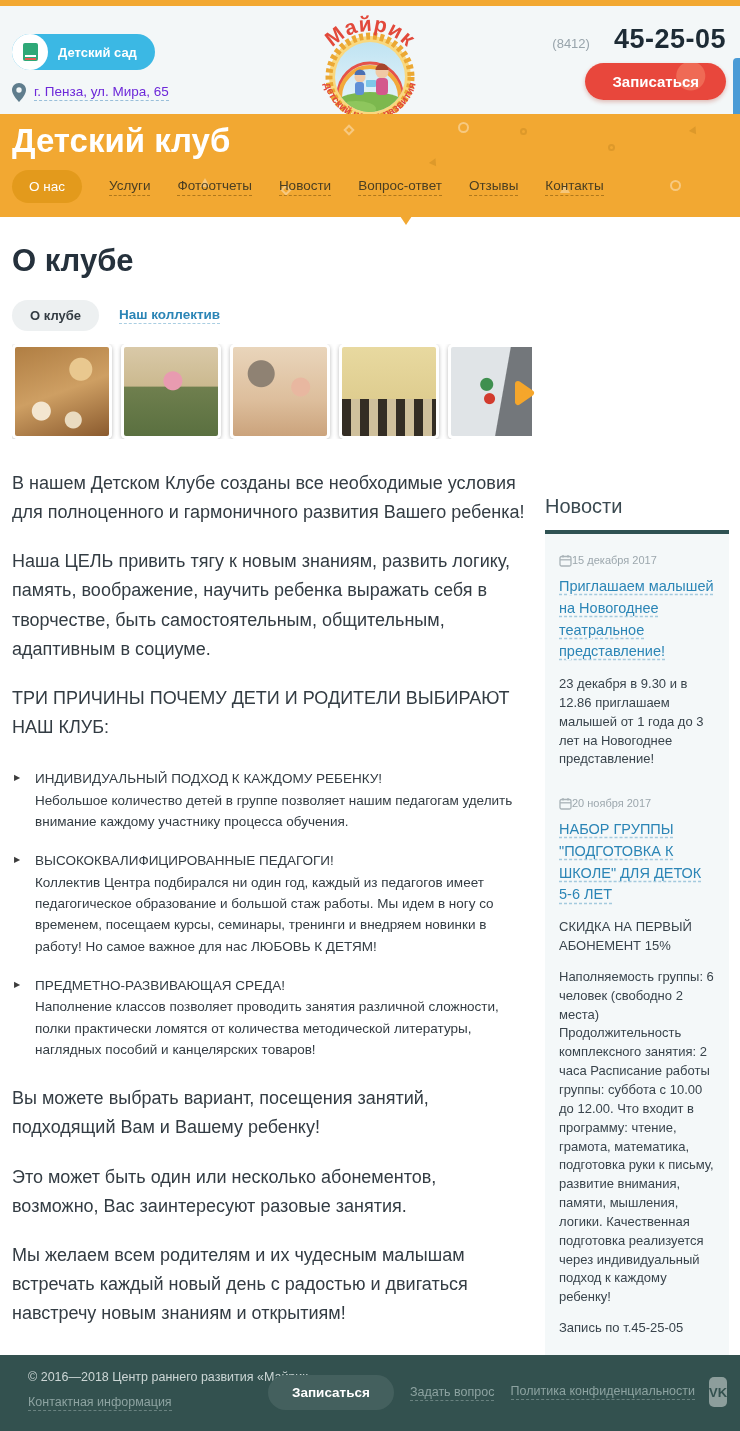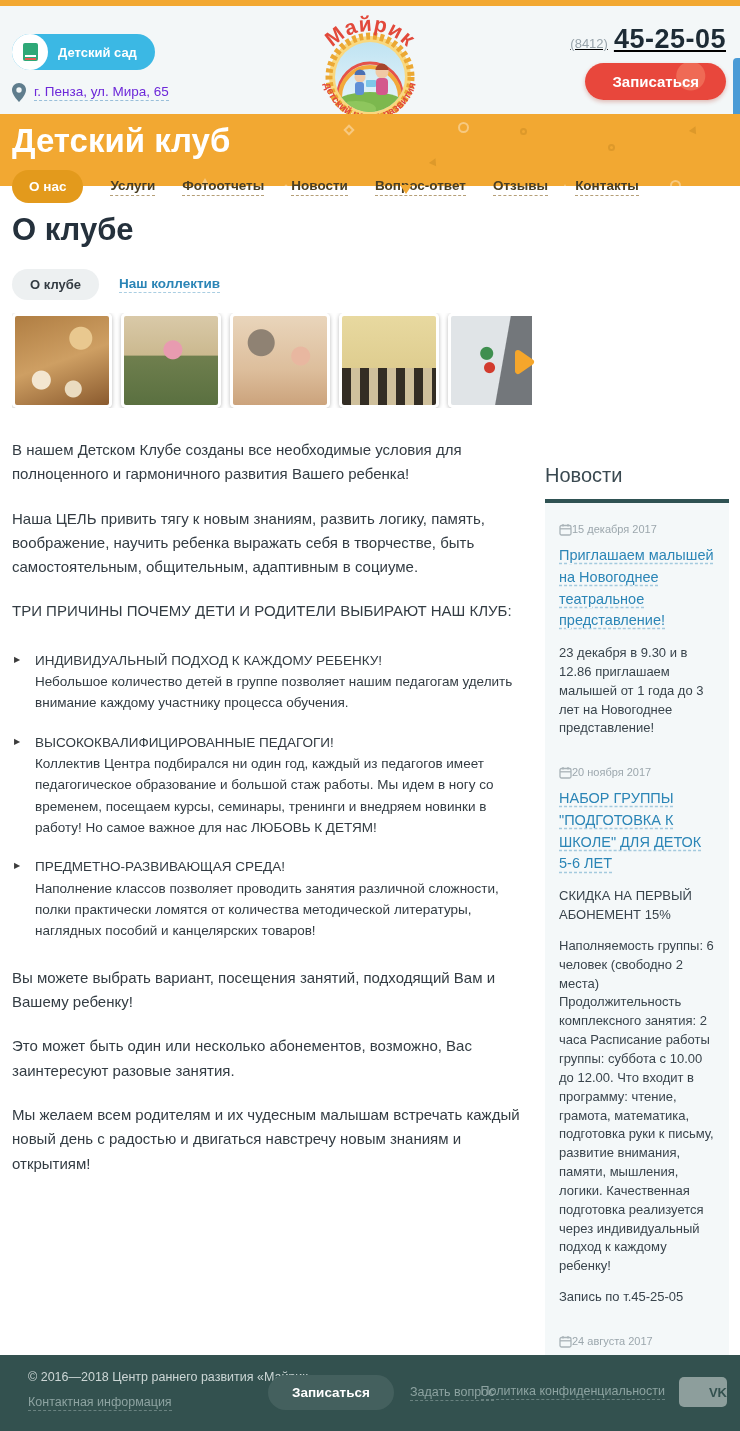"(8412)" .phone { gap: 6px -> 24px; text-decoration: underline -> none }
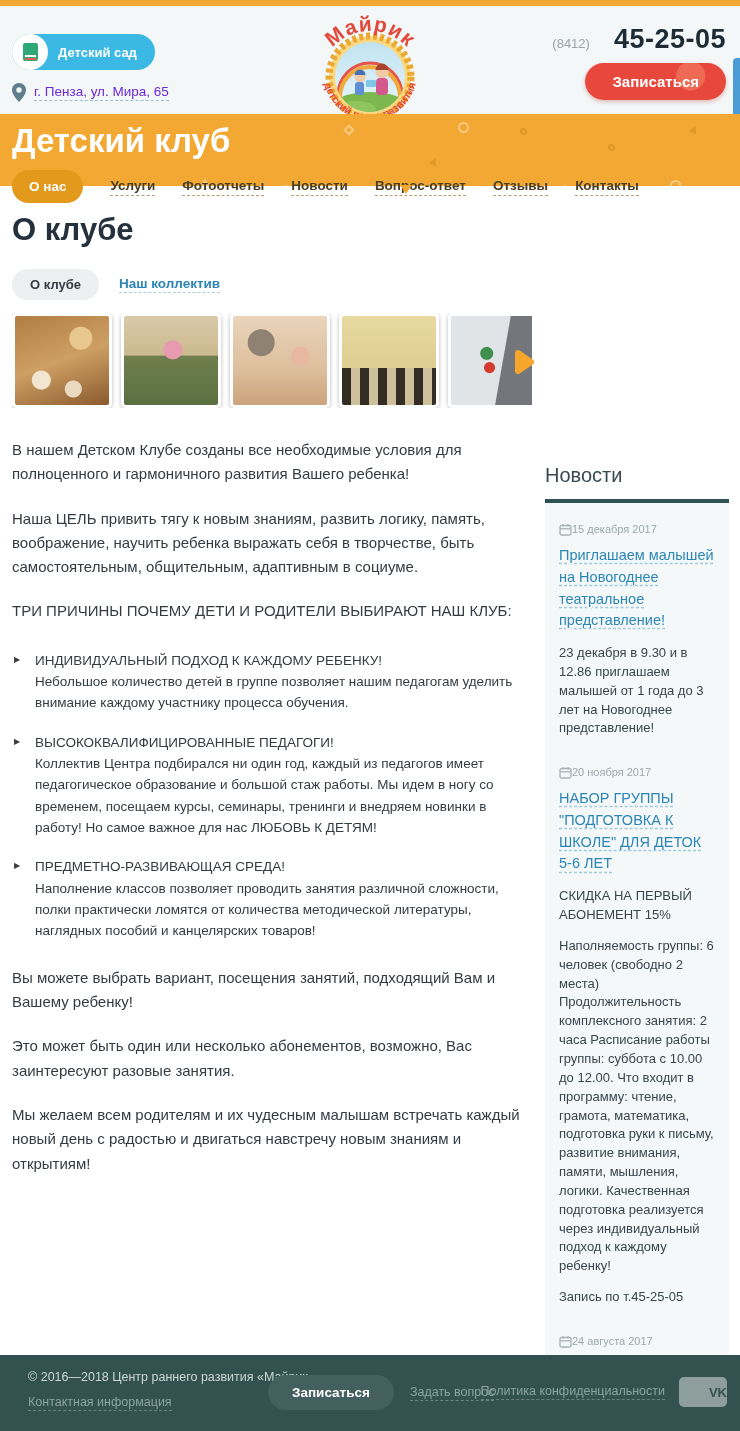"Детский клуб" .banner { height: 72px -> 103px }
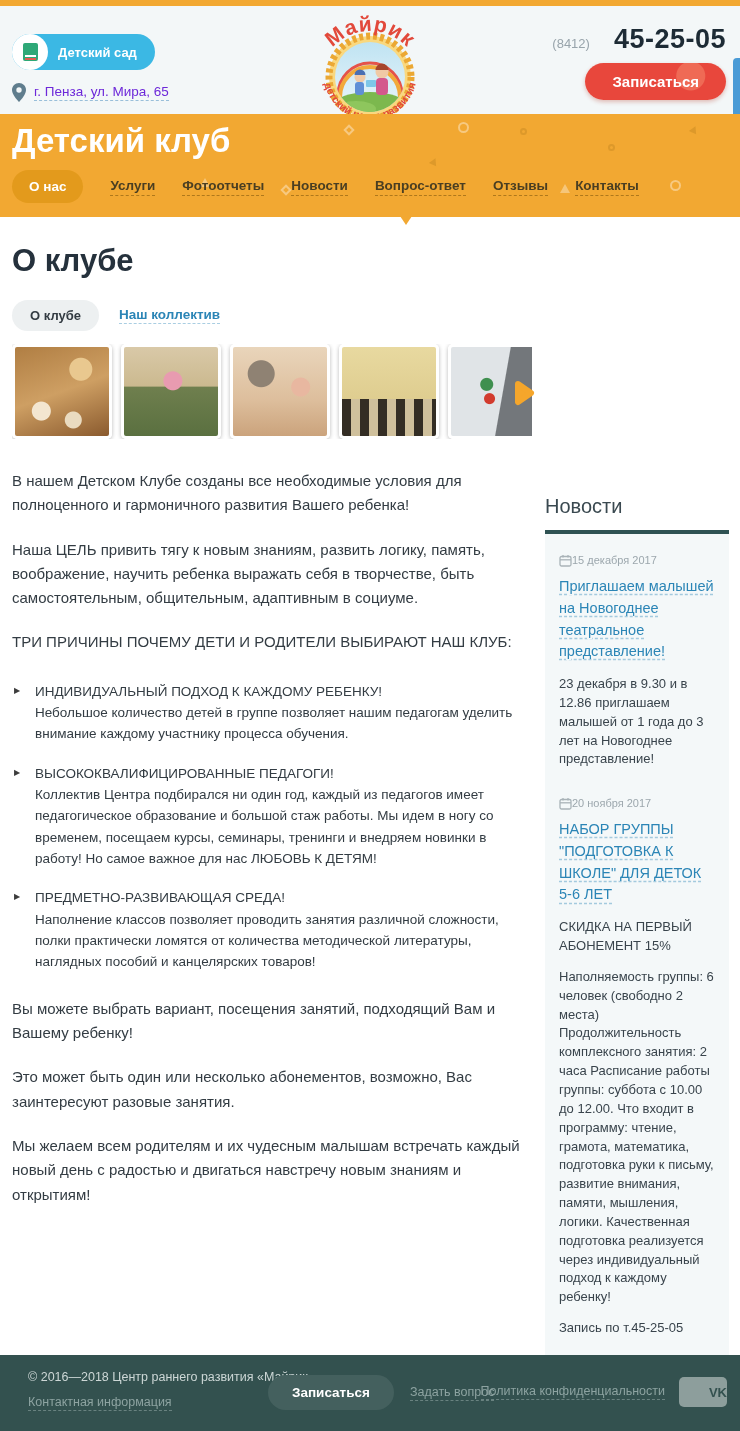"О нас" .nav-item { font-weight: bold -> normal }
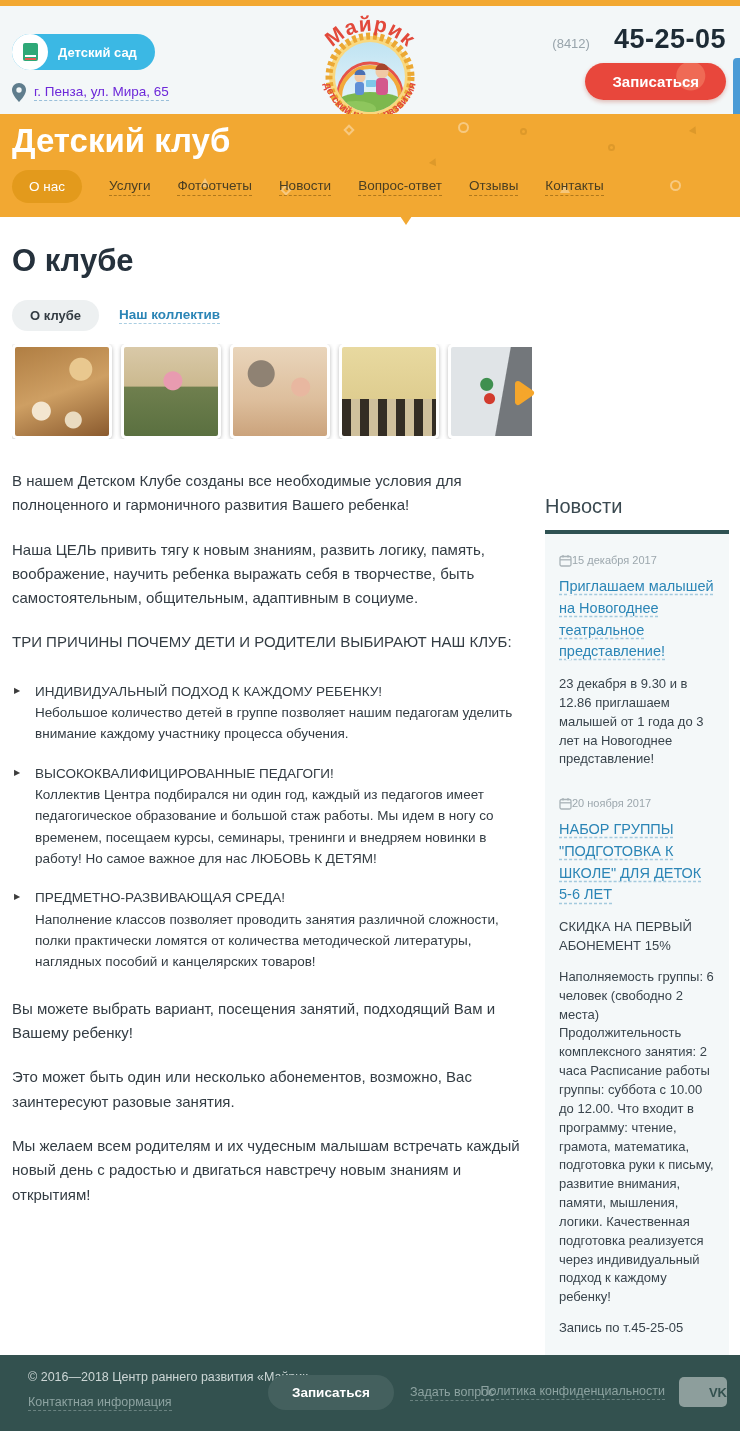"В нашем Детском Клубе созданы" .body-p { font-size: 15px -> 18px }
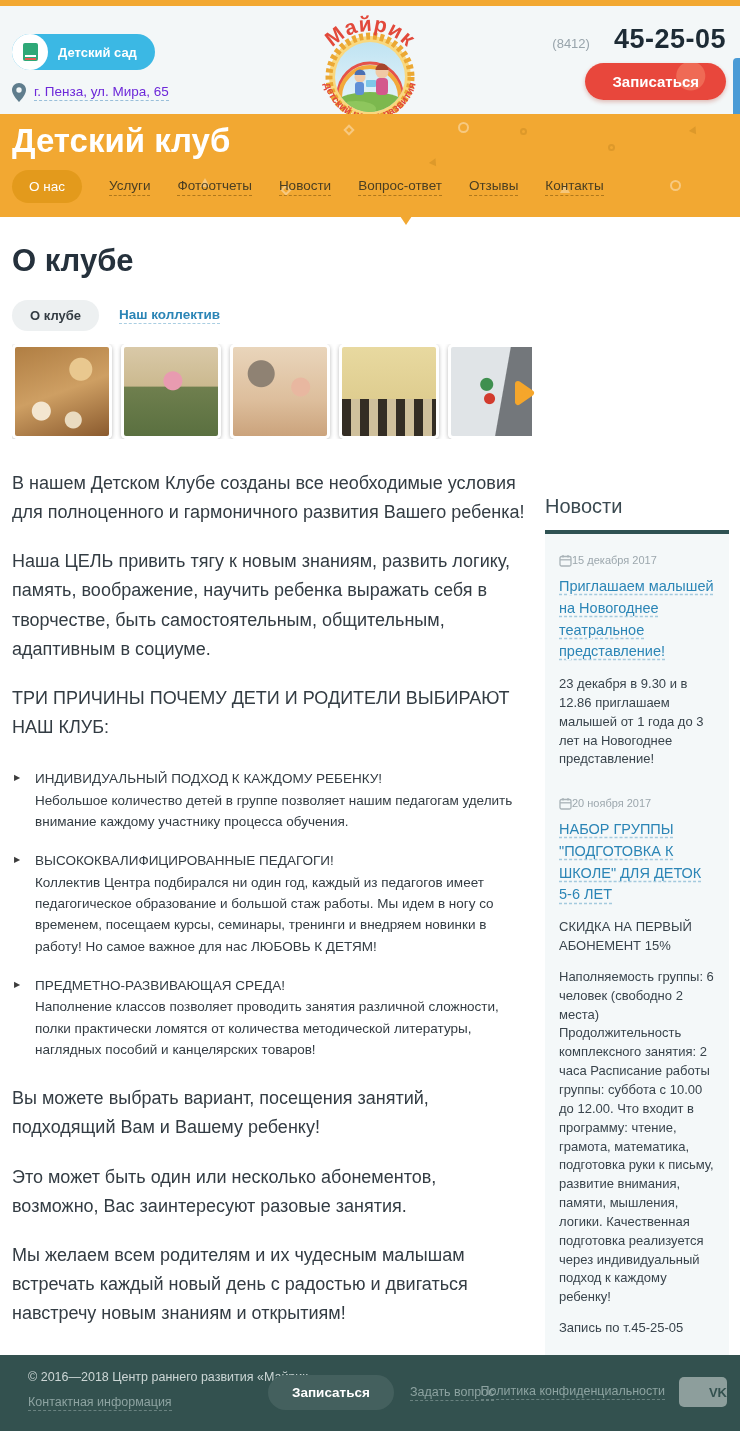"VK" .vk { justify-content: flex-end -> center; width: 48px -> 18px }
